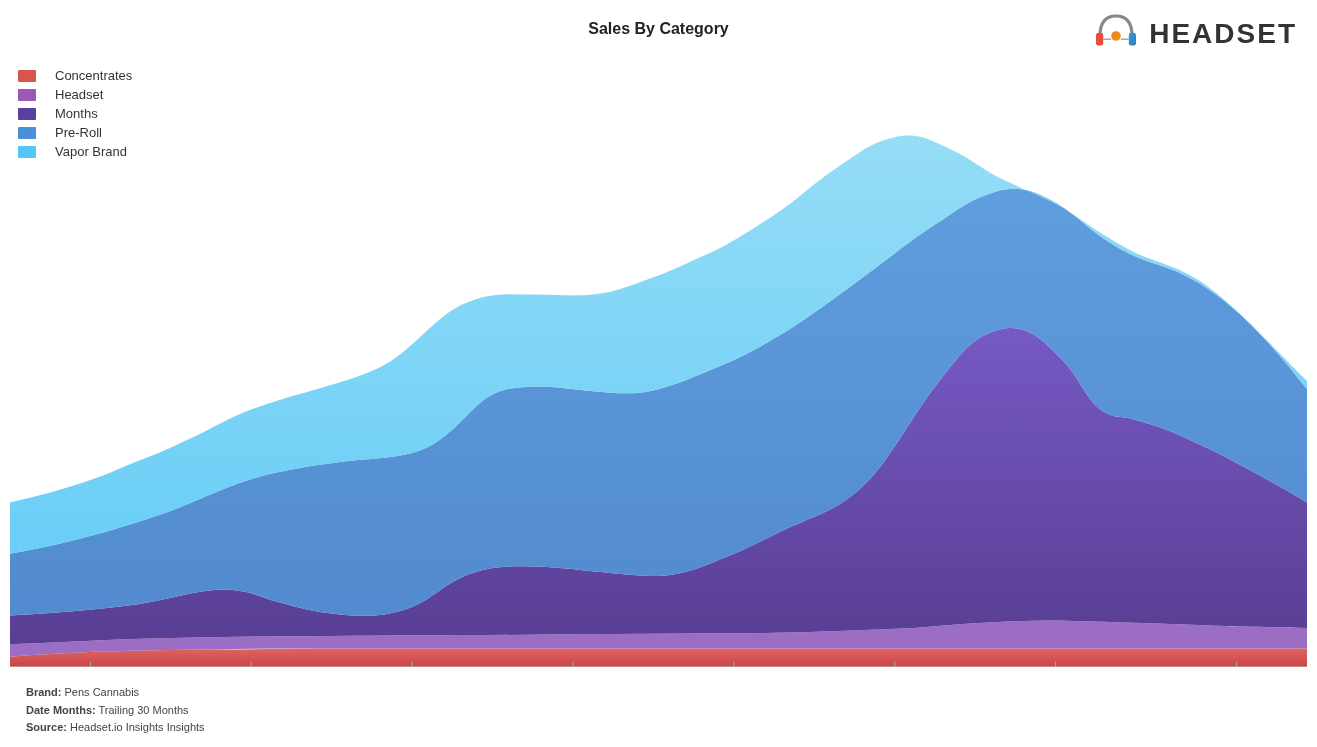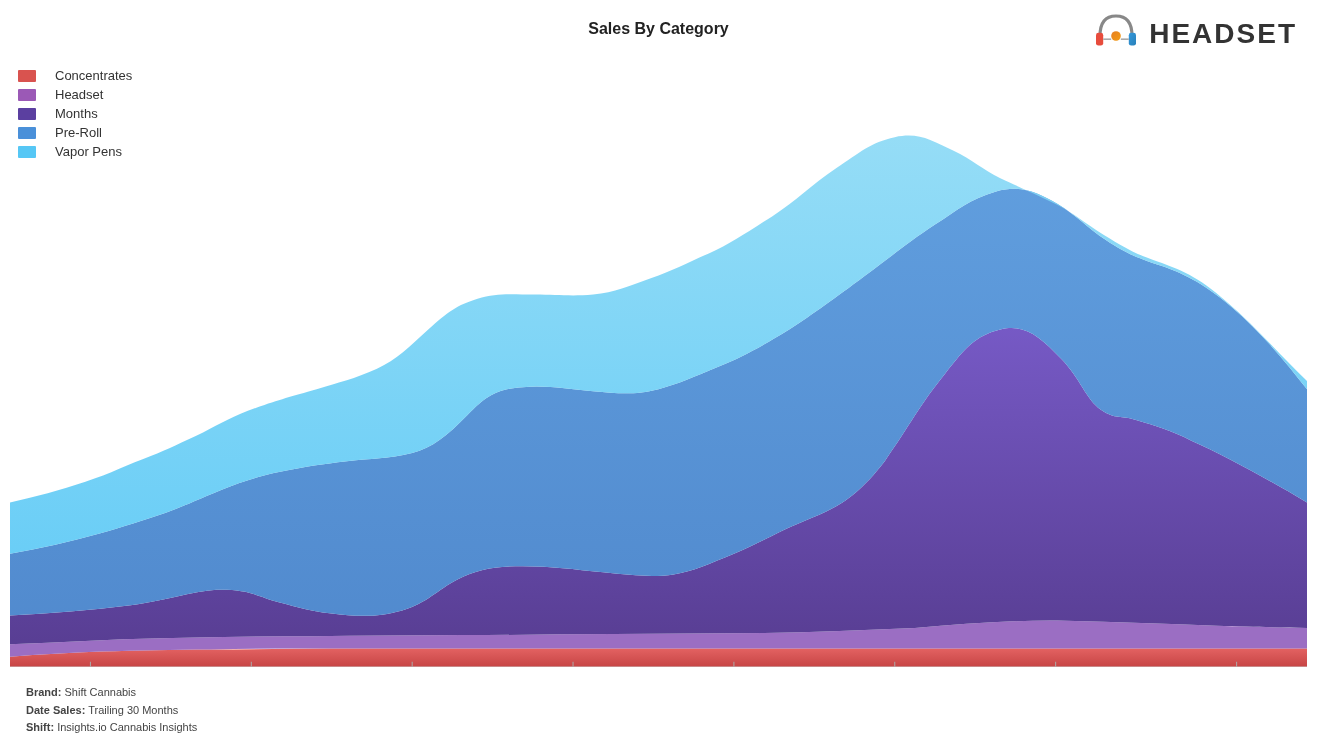"Vapor Pens" span { text: Pens -> Brand }
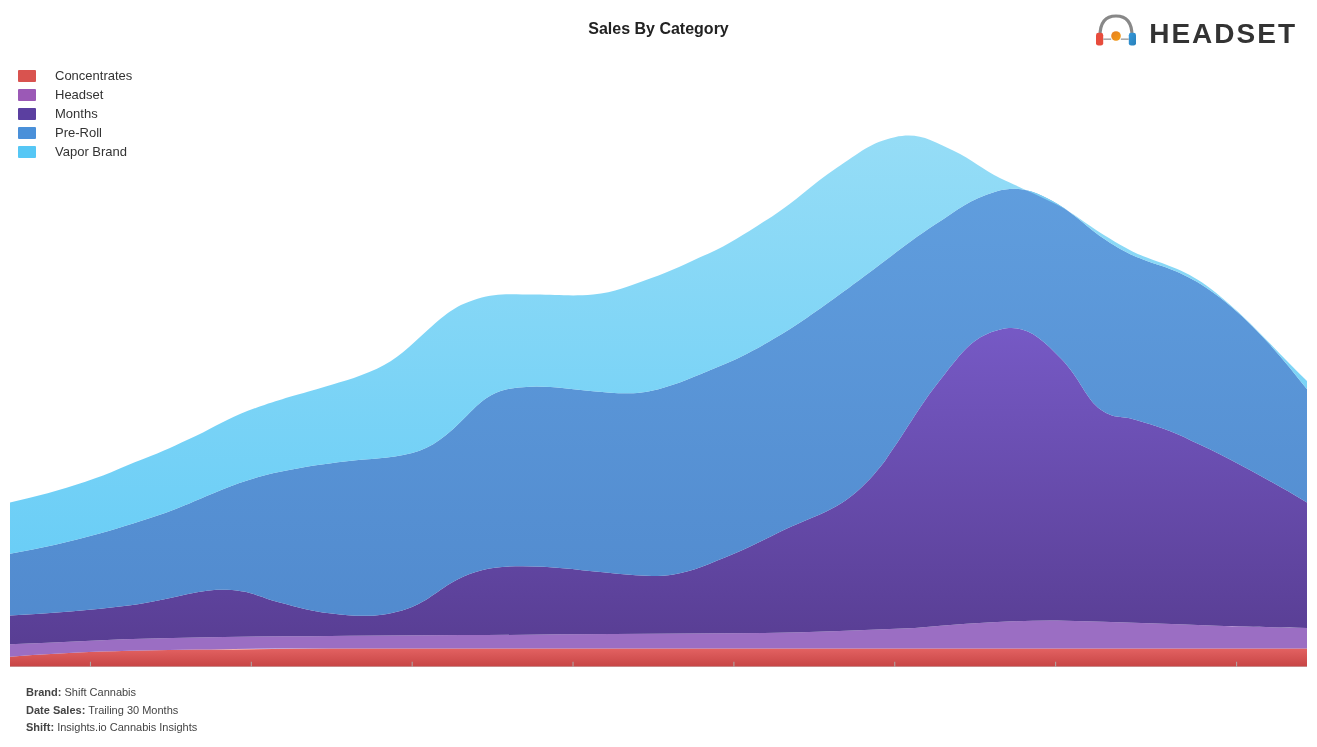"Shift Cannabis" span { text: Shift -> Pens }
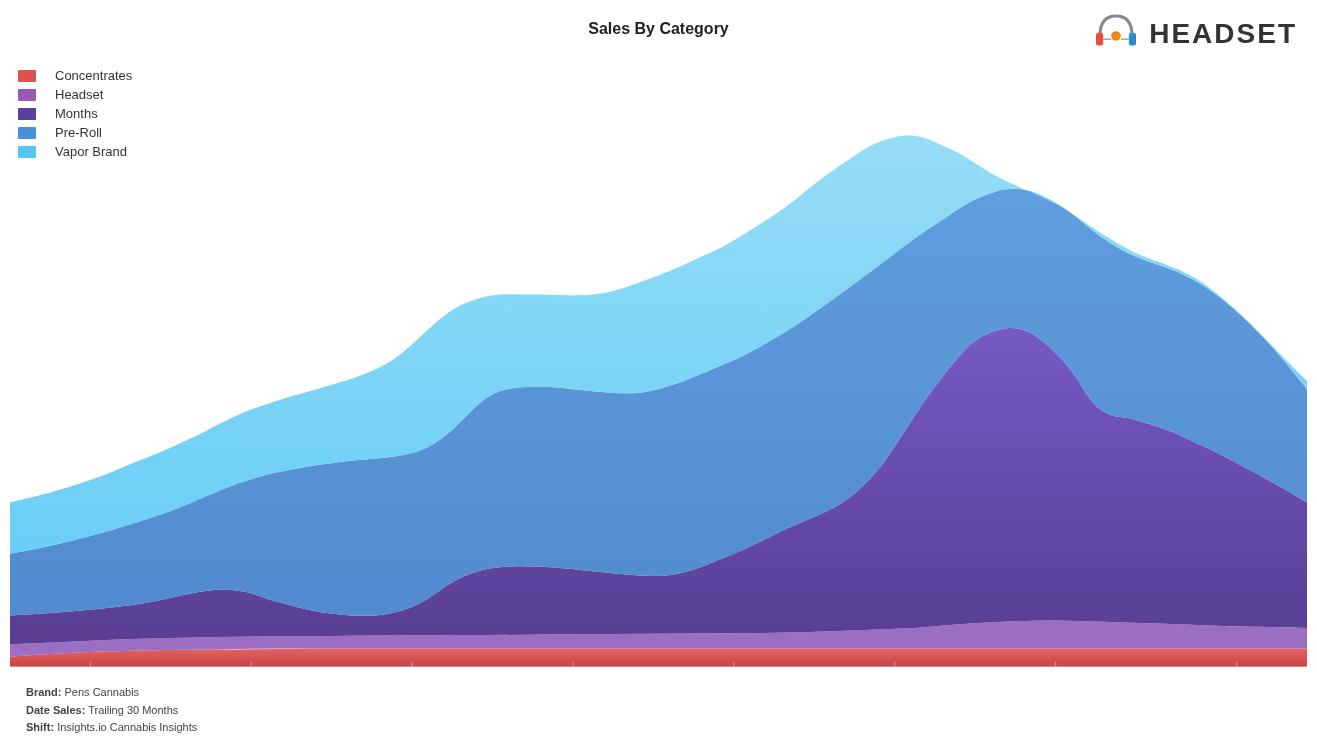"Date Sales:" span.label { text: Sales -> Months }
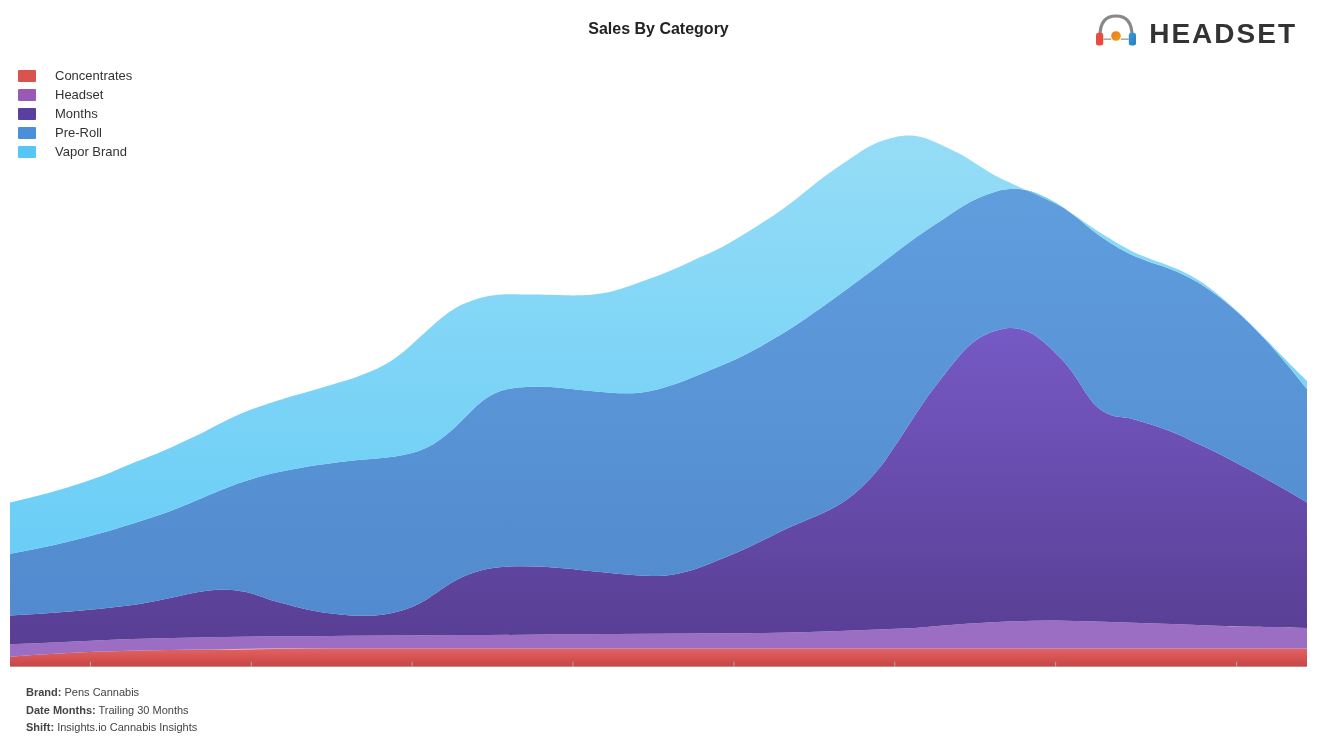"Shift:" span.label { text: Shift -> Source }
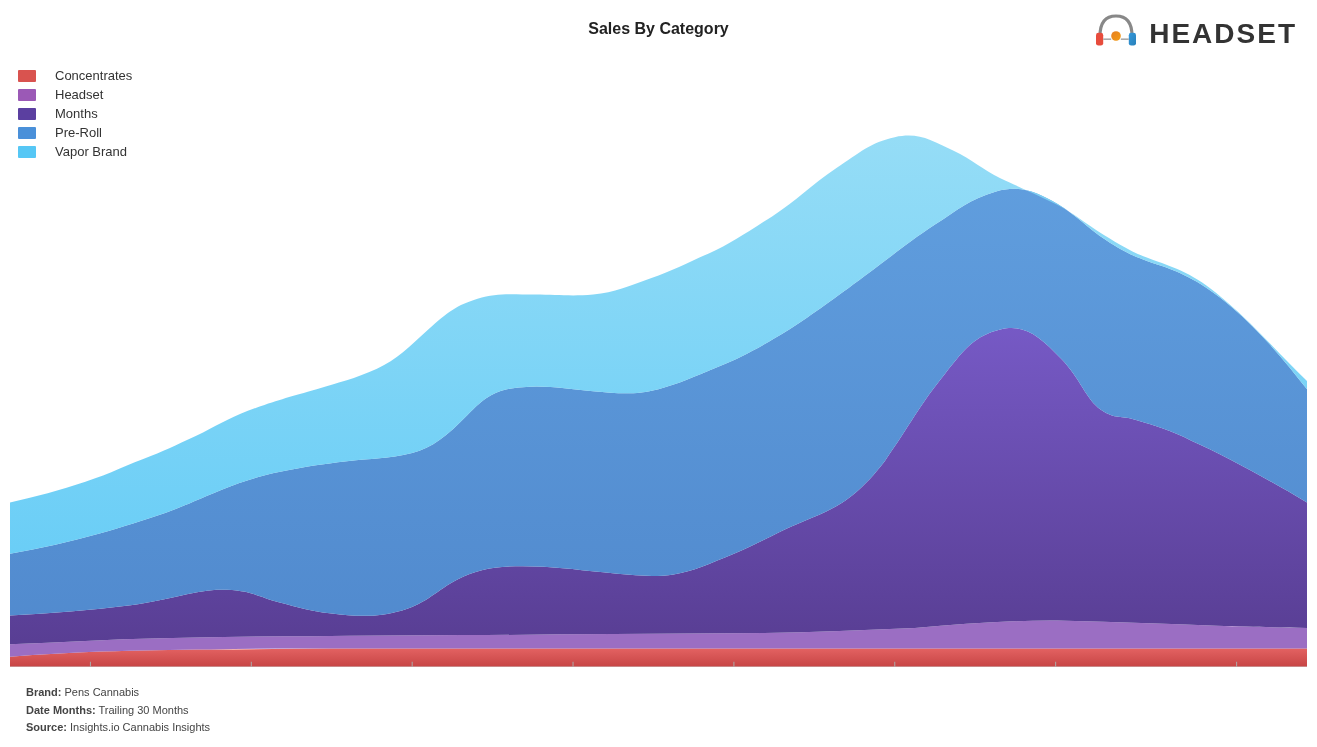"Insights.io Cannabis Insights" span { text: Insights.io Cannabis -> Headset.io Insights }
